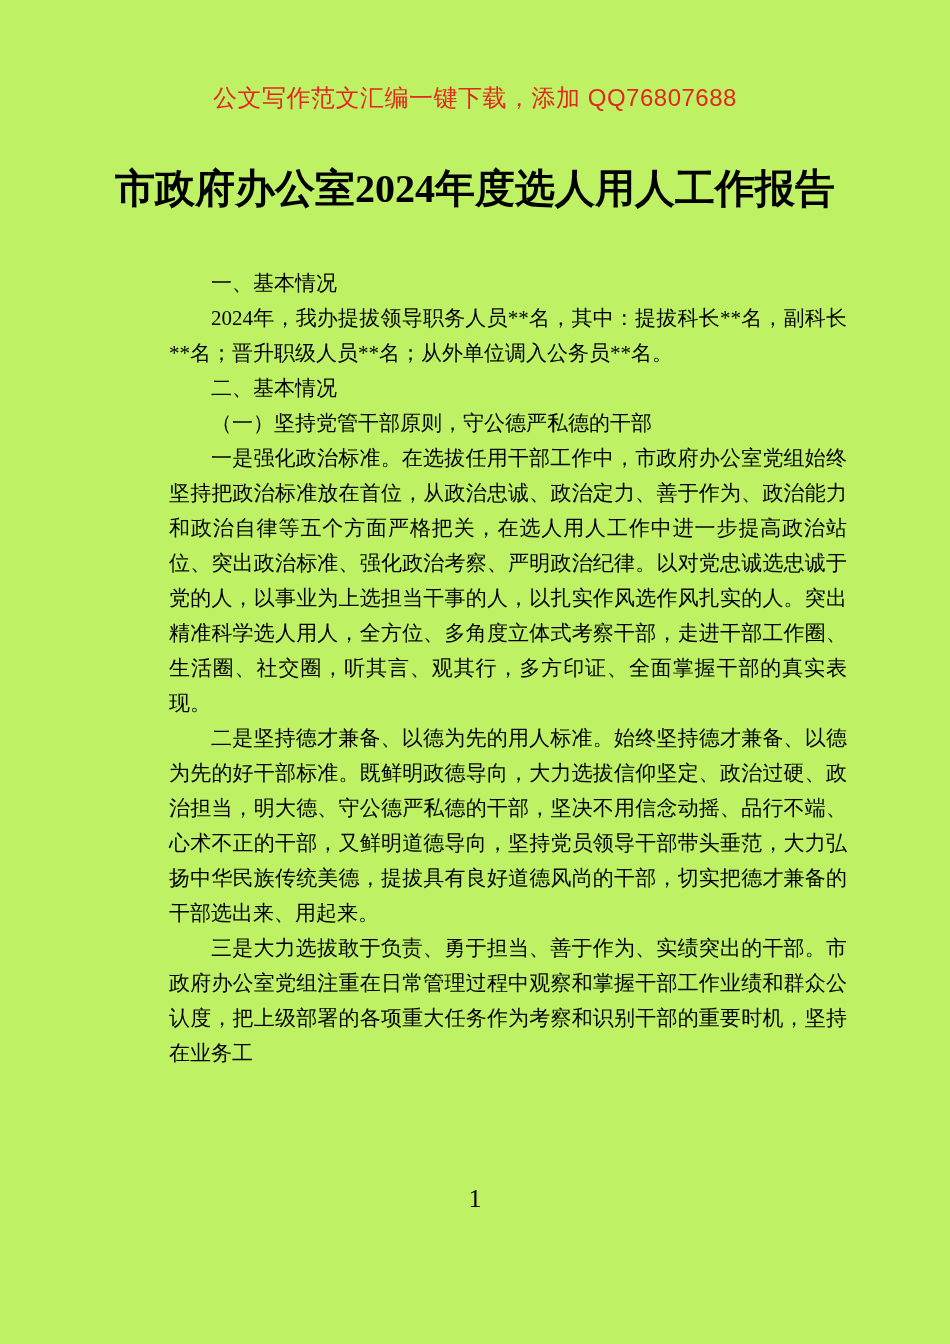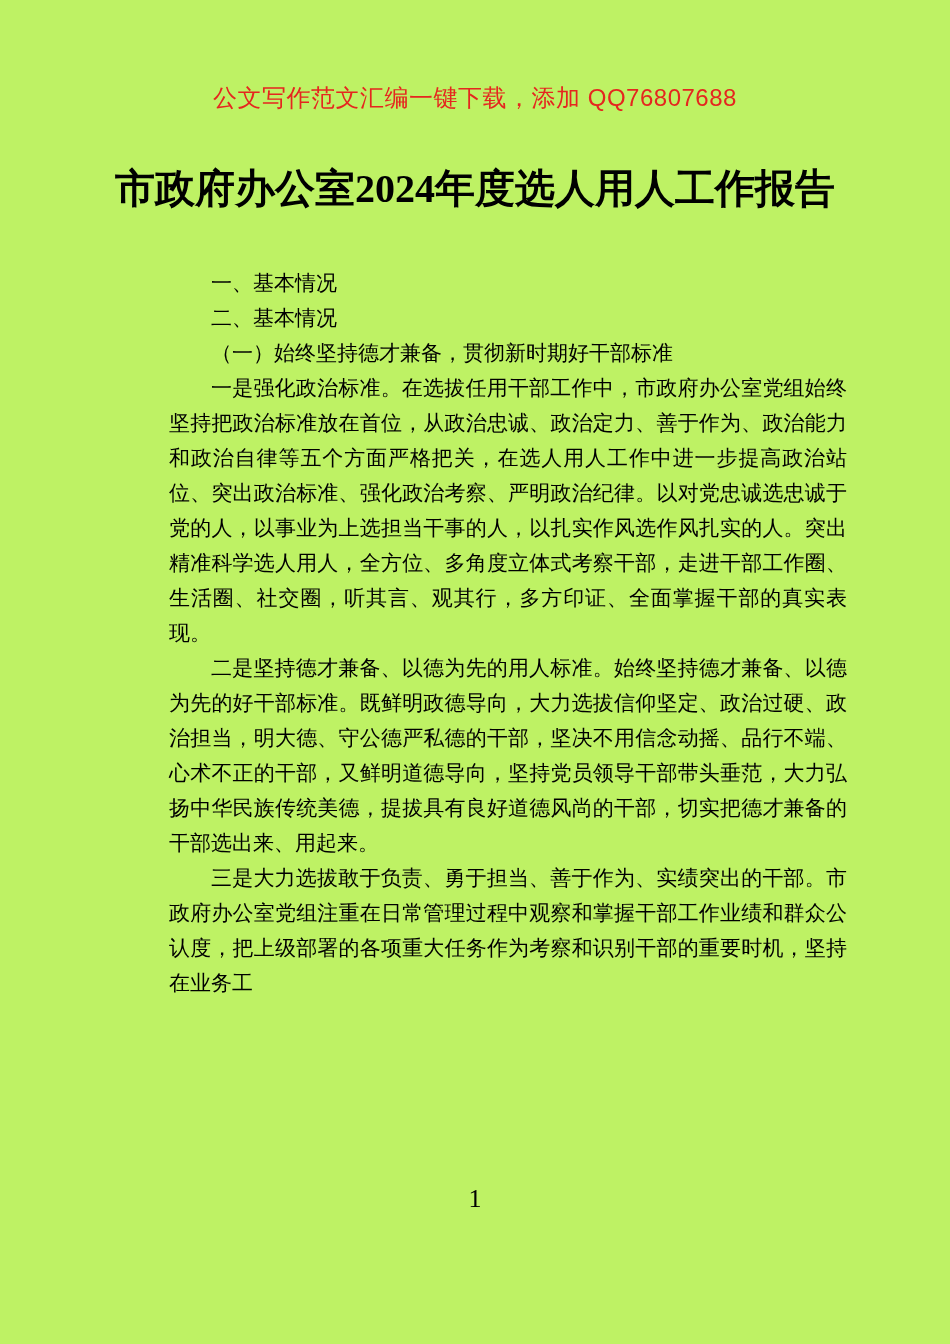"2024年，我办提拔领导职务人员**名，其中：提拔科长**名，副科长**名；晋升" p { html: none -> <p>2024年，我办提拔领导职务人员**名，其中：提拔科长**名，副科长**名；晋升职级人员**名；从外单位调入公务员**名。</p> }
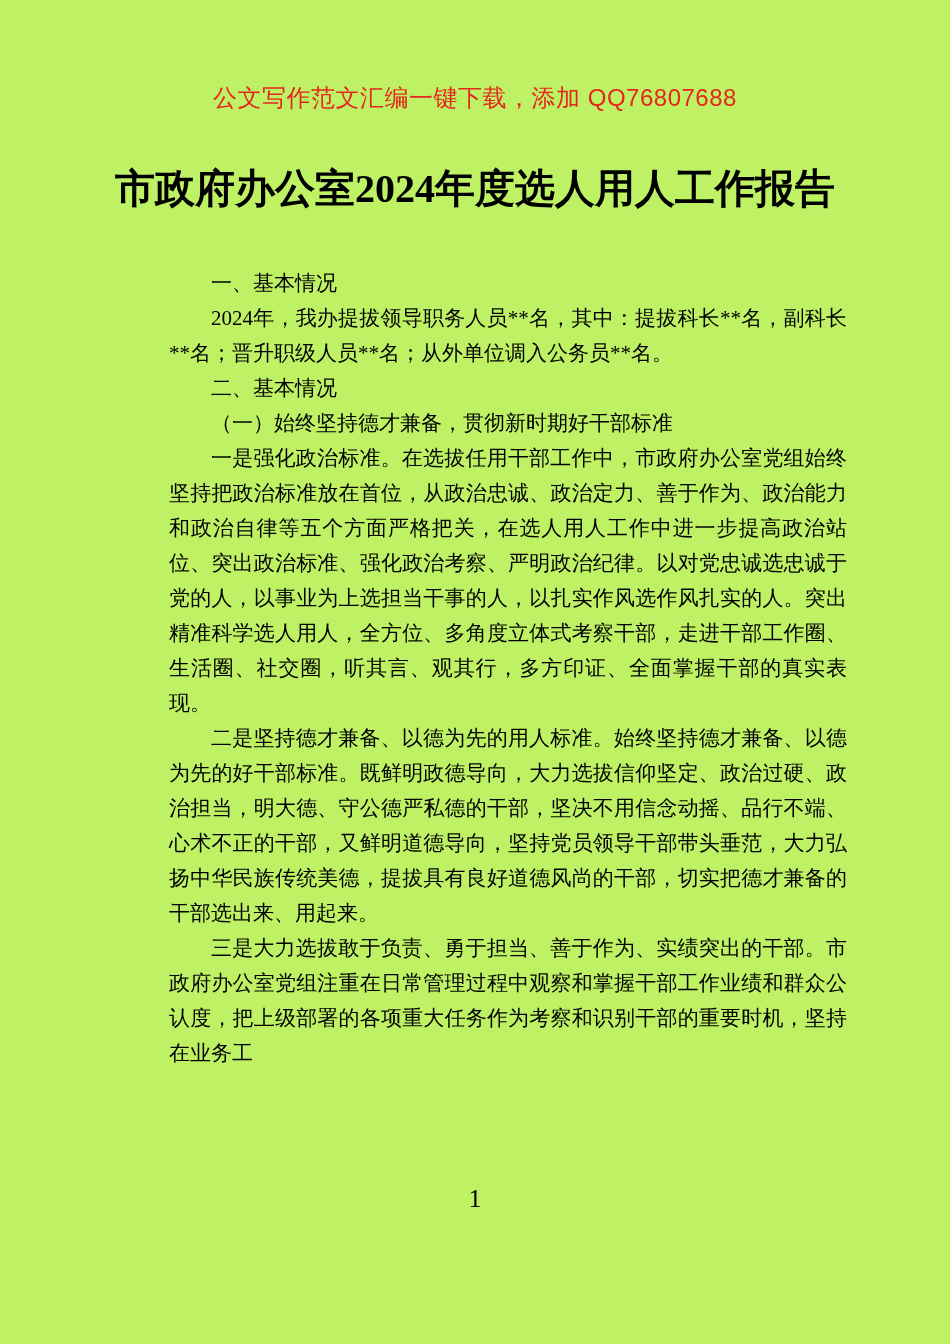"（一）始终坚持德才兼备，贯彻新时期好干部标准" p { text: 始终坚持德才兼备，贯彻新时期好干部标准 -> 坚持党管干部原则，守公德严私德的干部 }
